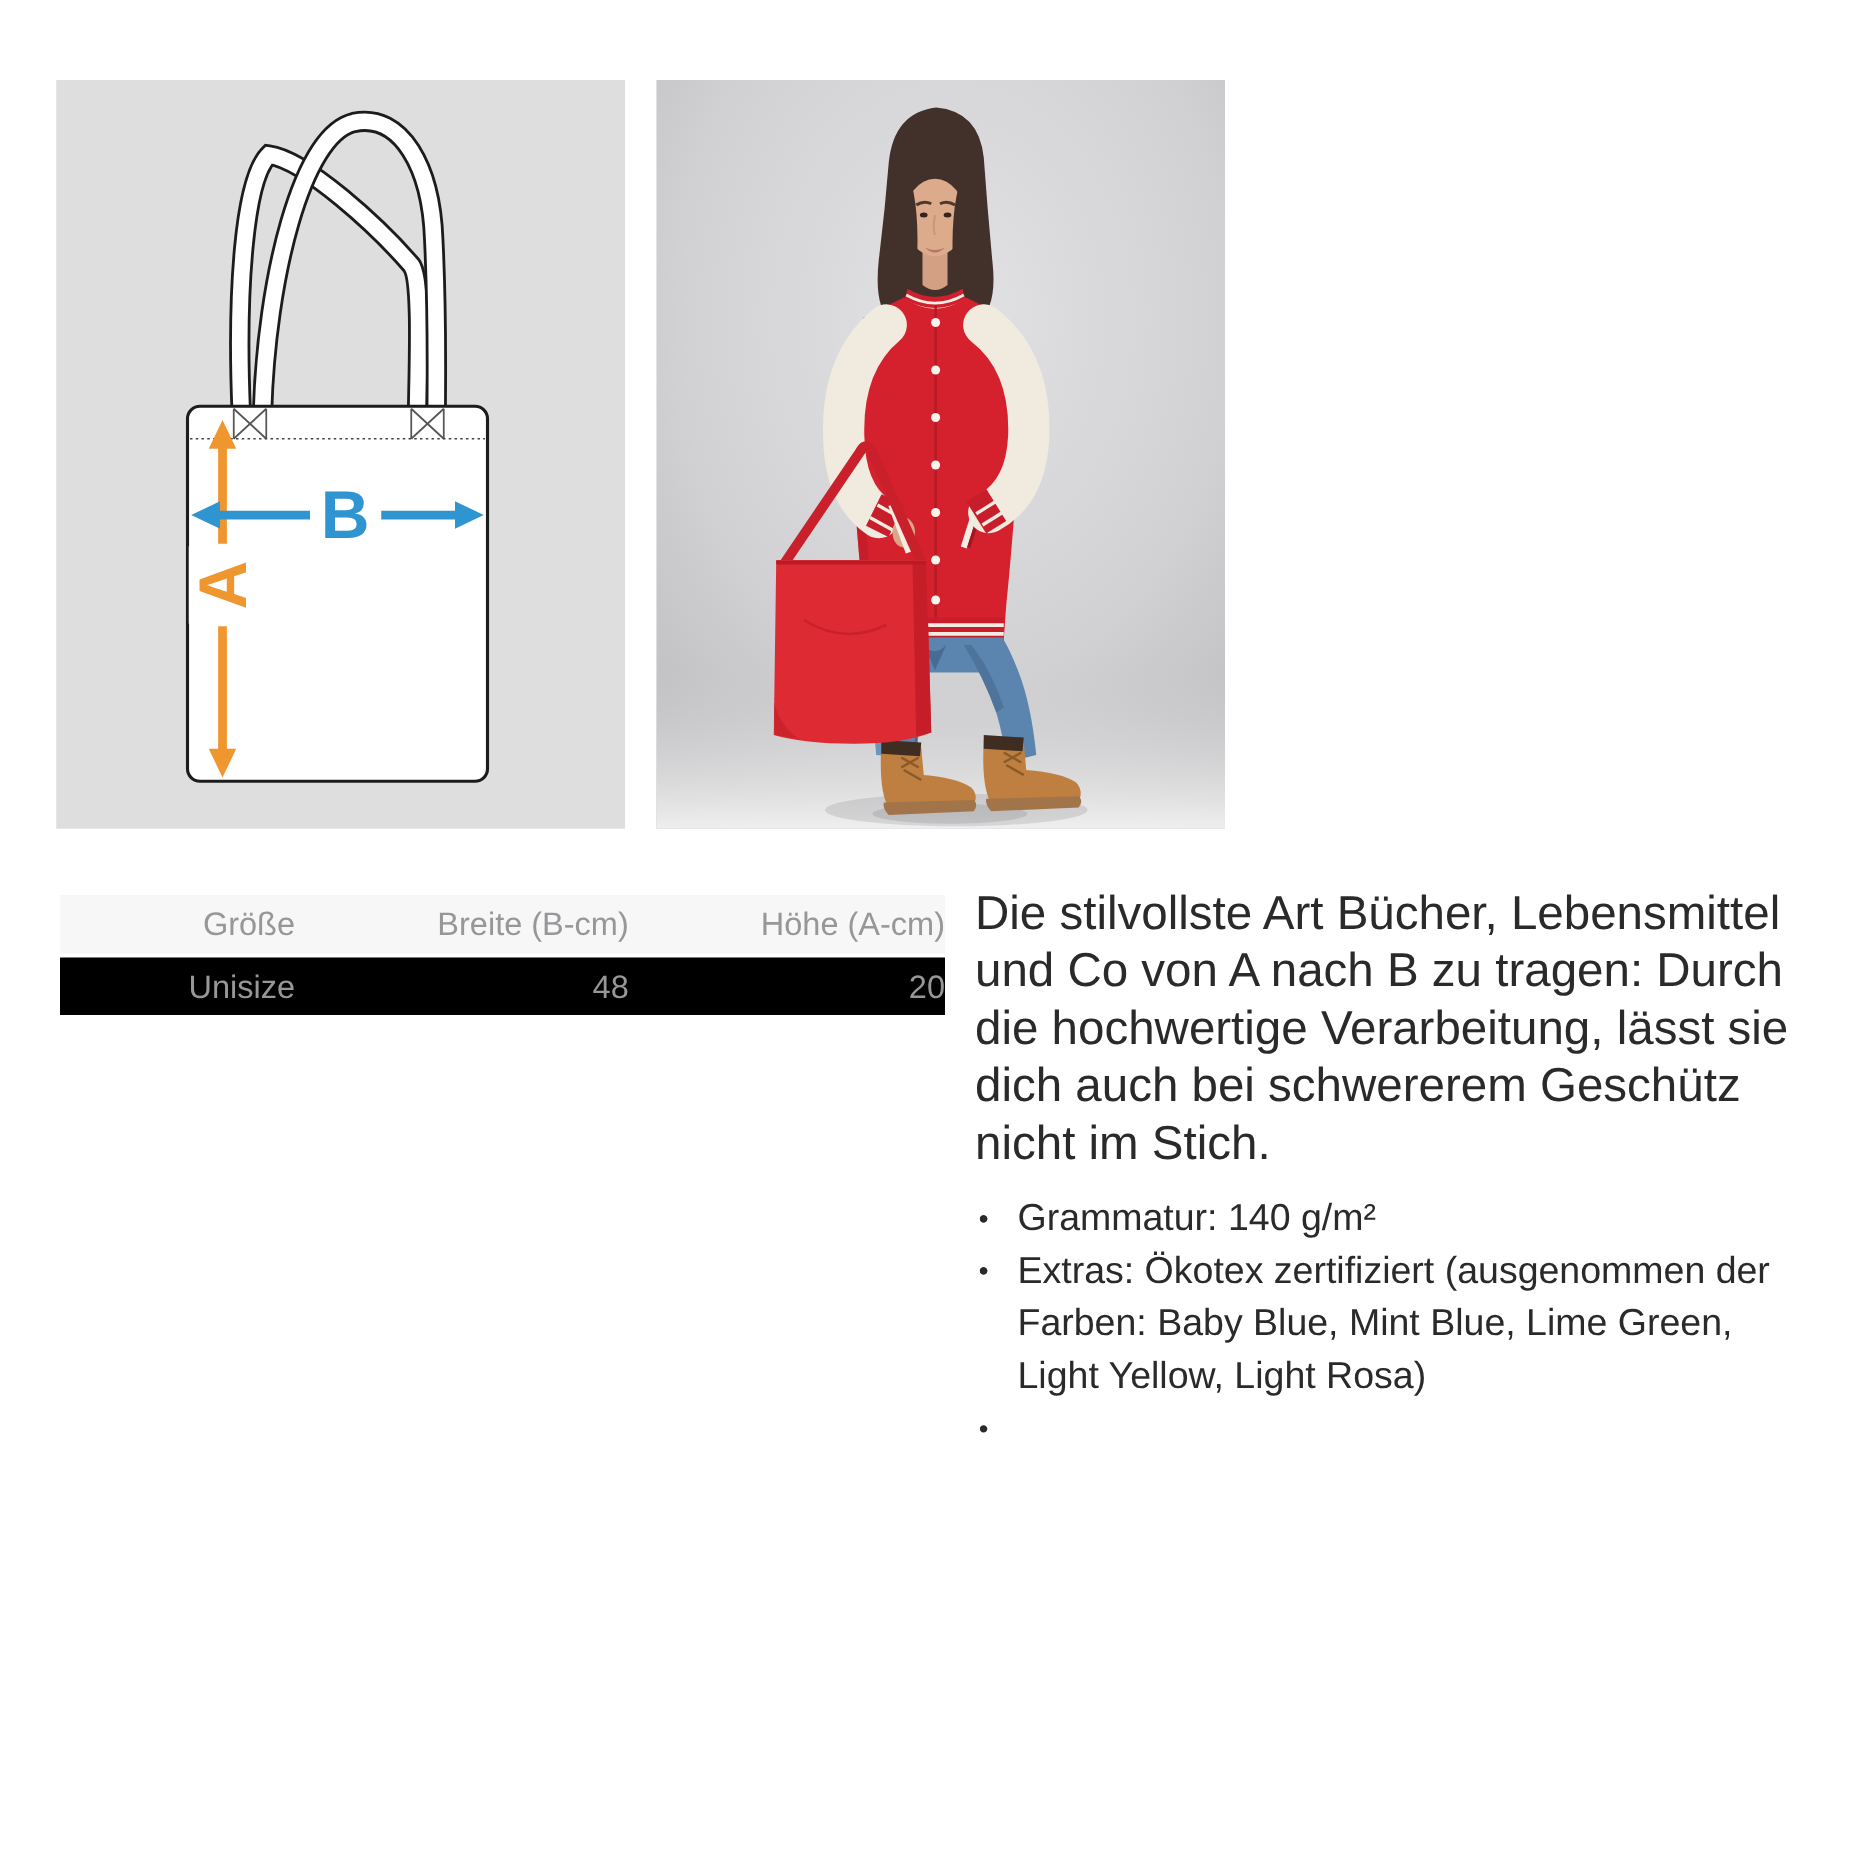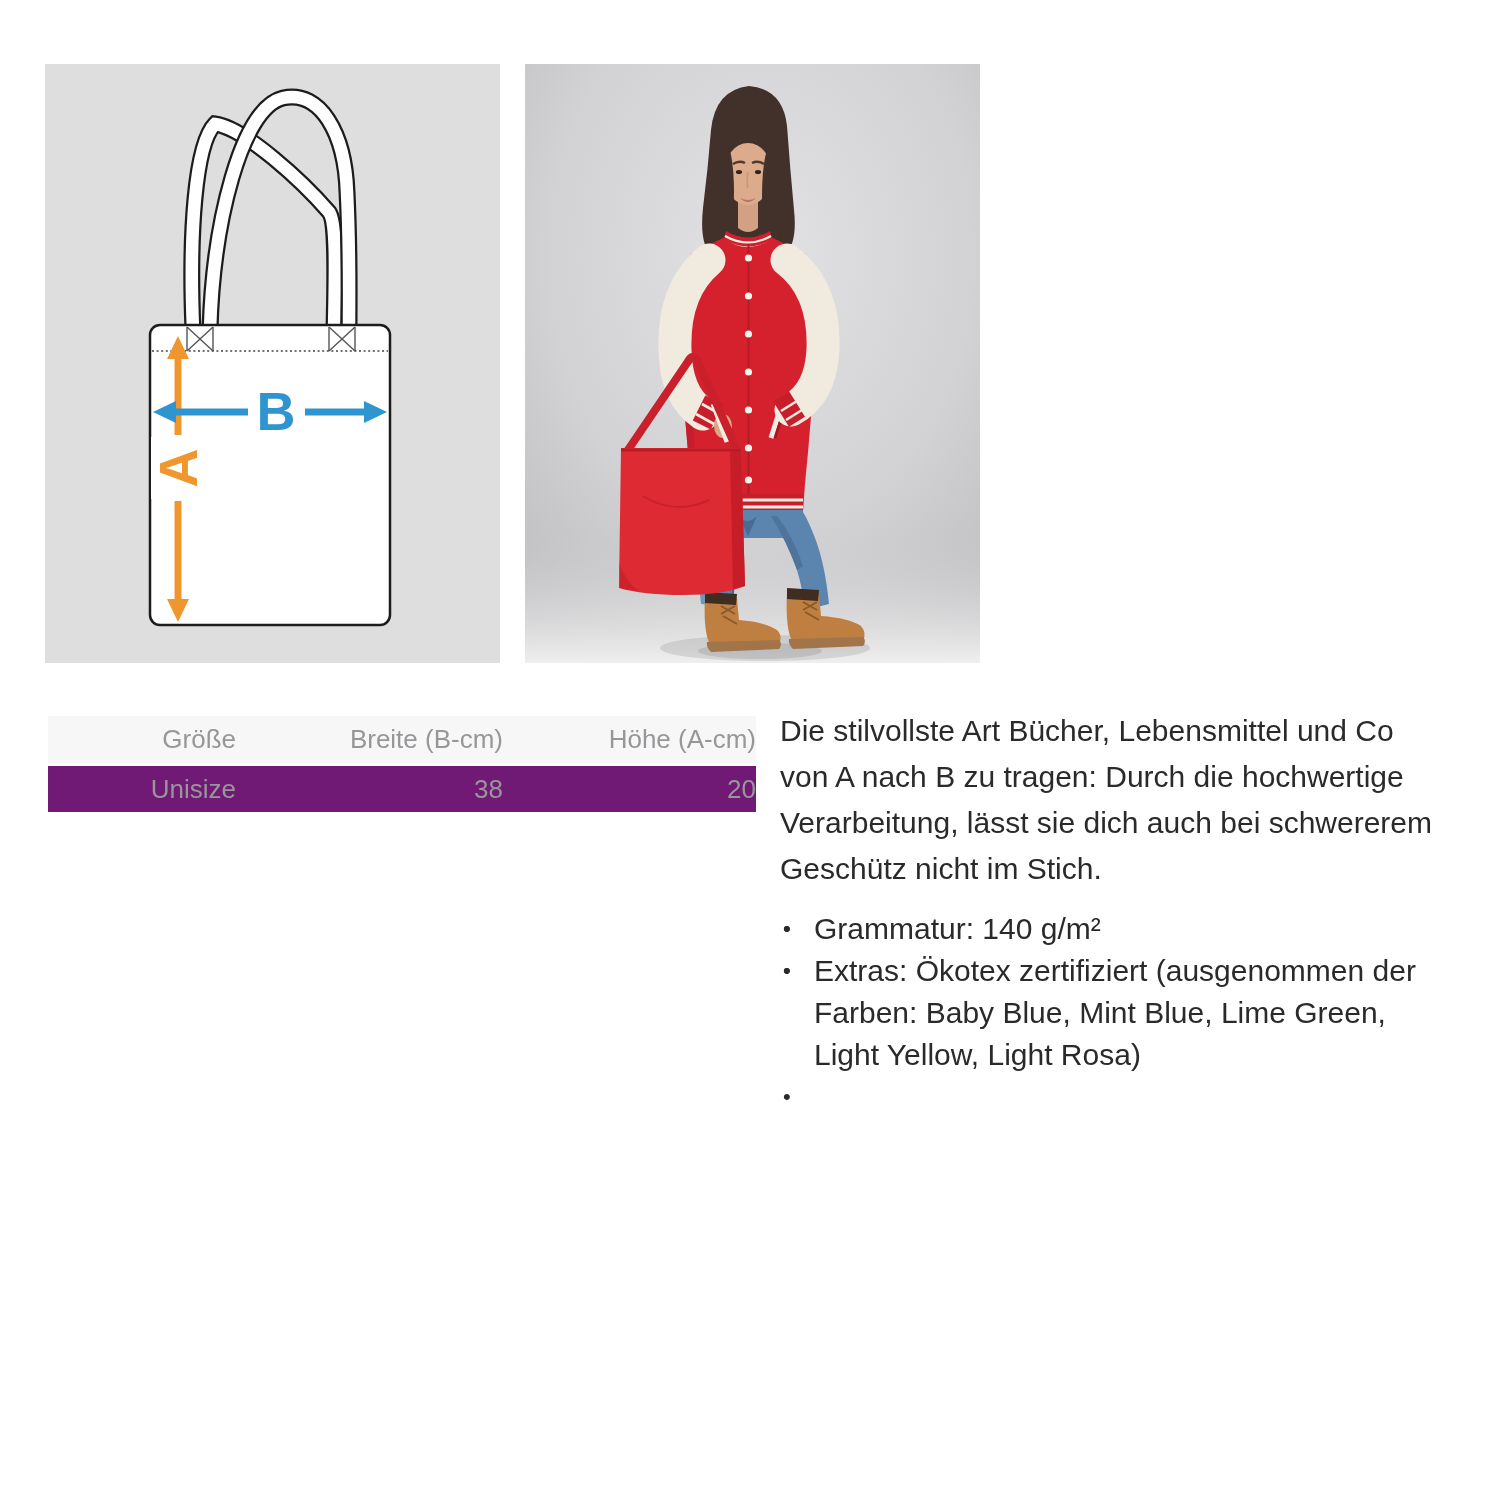"Die stilvollste Art Bücher, Lebensmittel" .description p { font-size: 30px -> 38px }
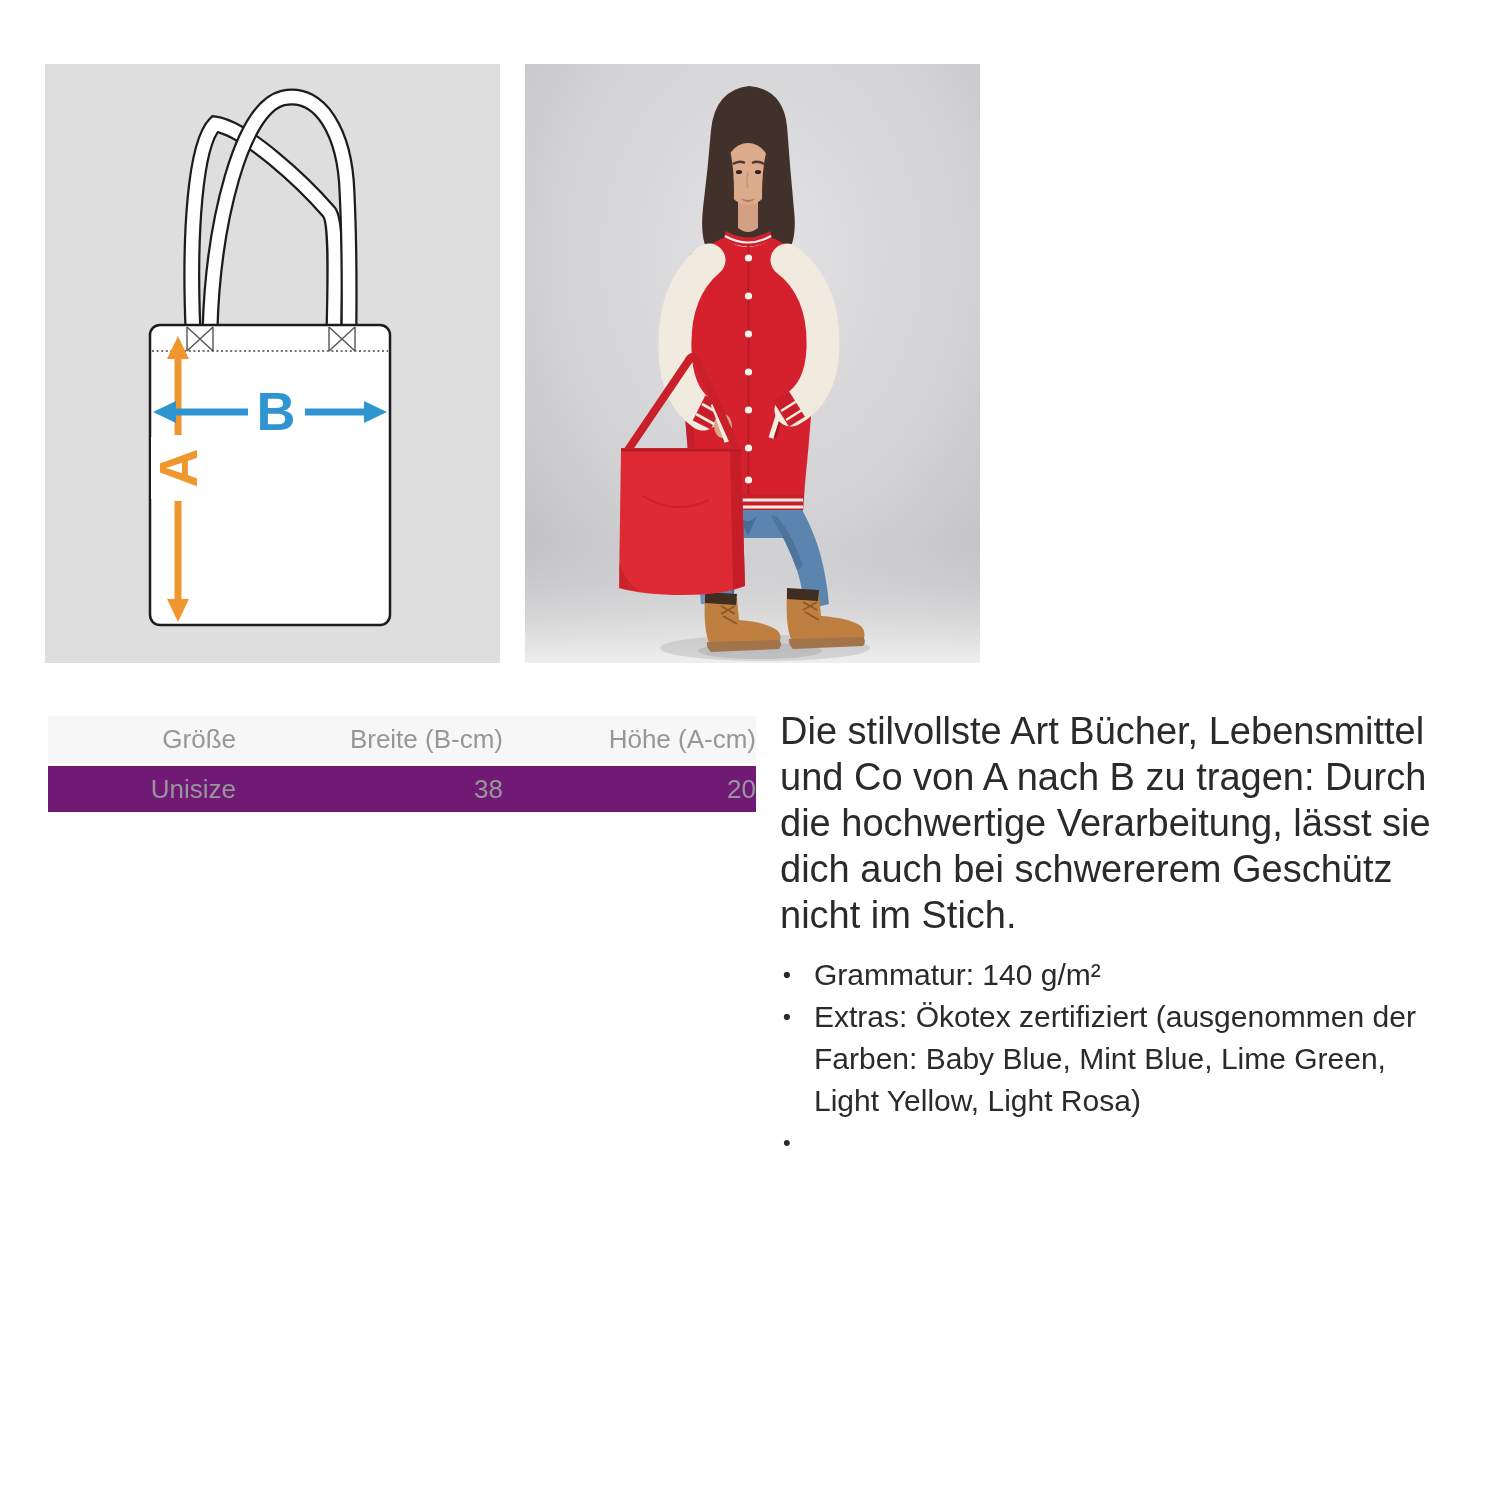"Unisize" .size-table .t-body { background: #701a75 -> #000000 }
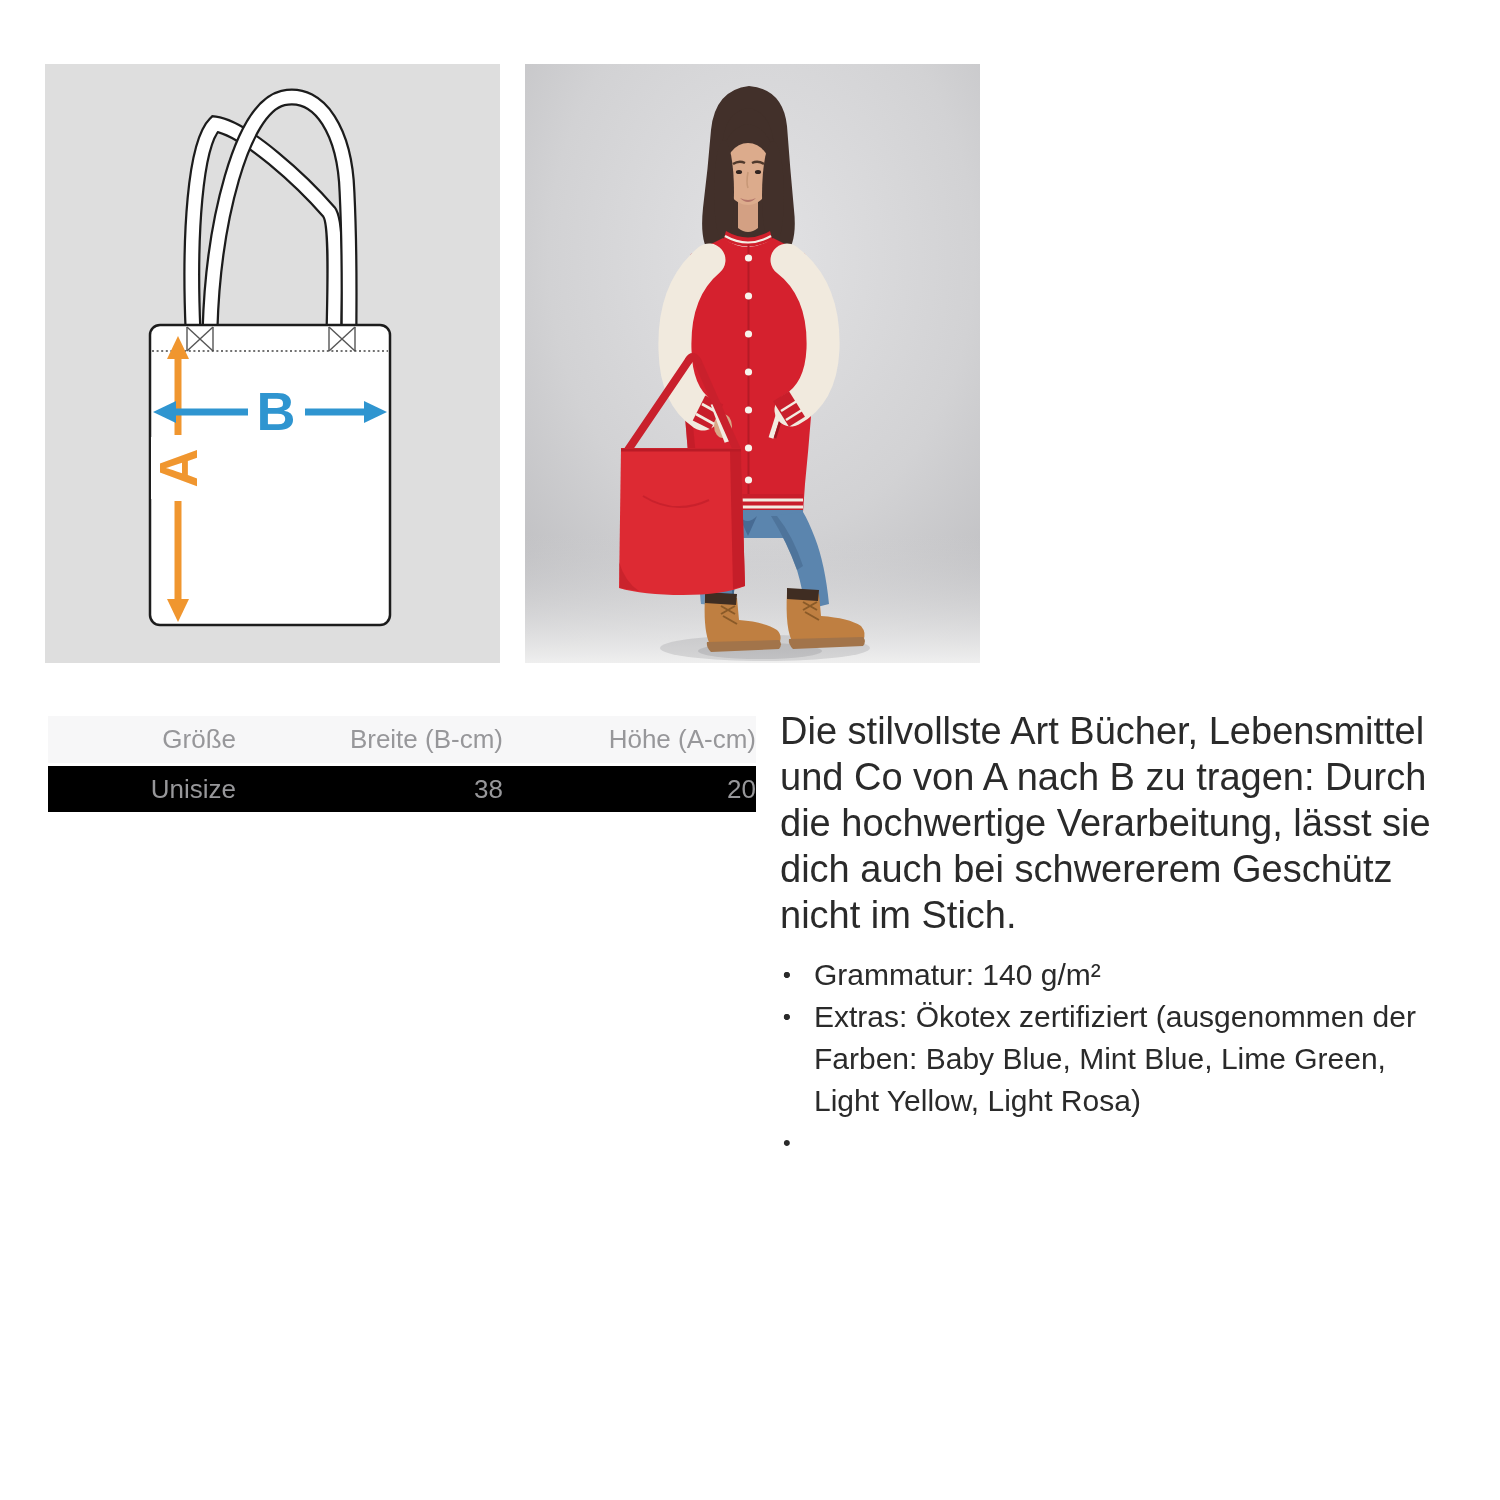"38" div.c2 { text: 38 -> 48 }
